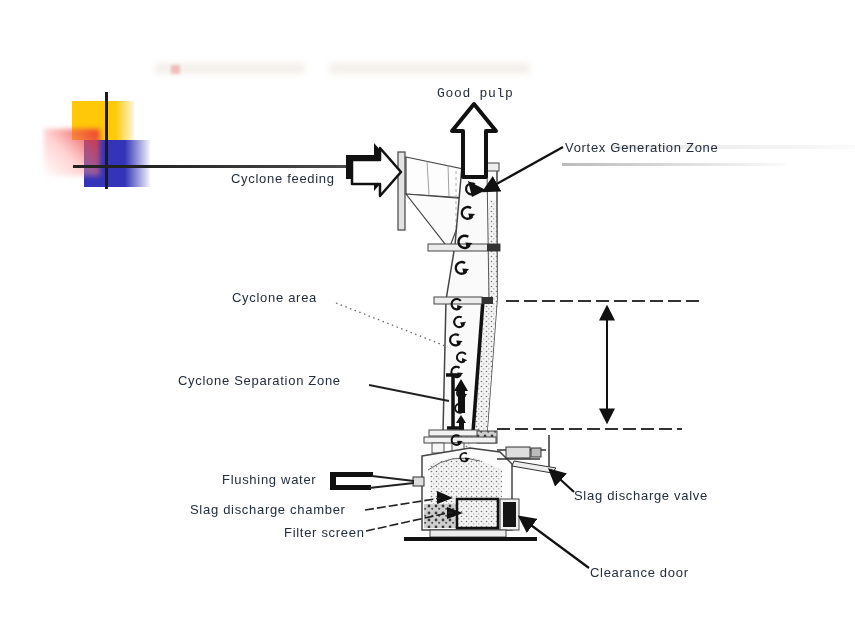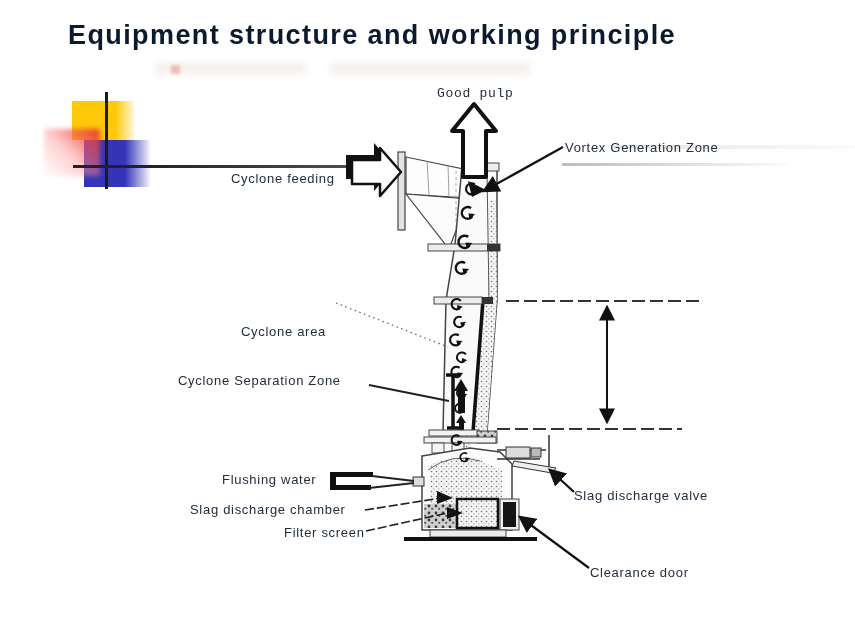"Equipment structure and working" div.title { html: <div>Equipment structure and working principle</div> -> none }
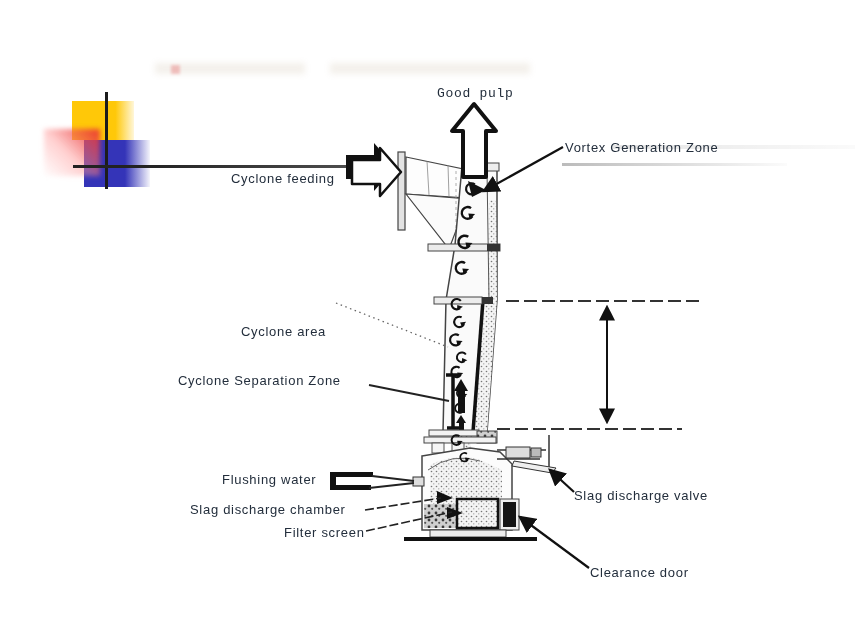"Cyclone area" div.lbl { left: 241px -> 232px; margin-top: 34px -> none }
